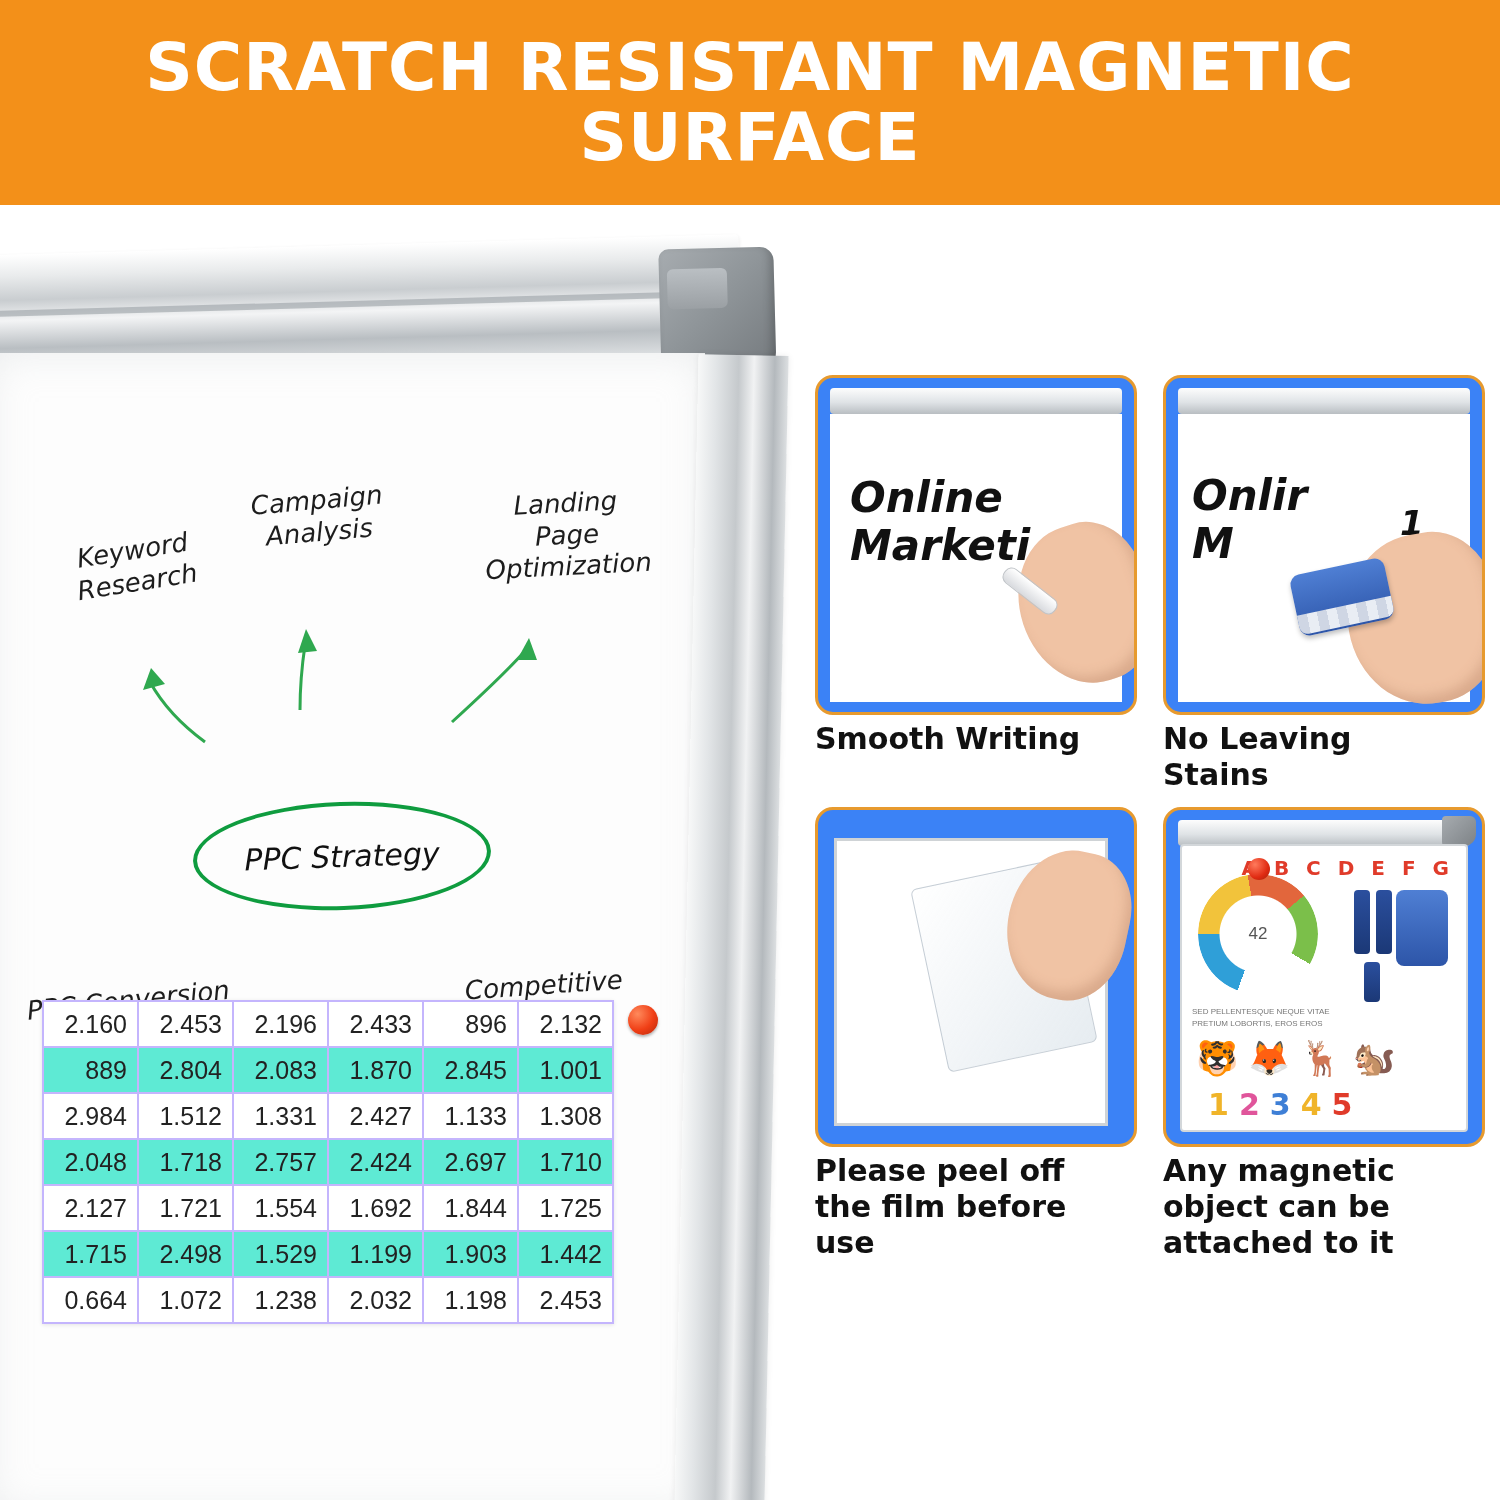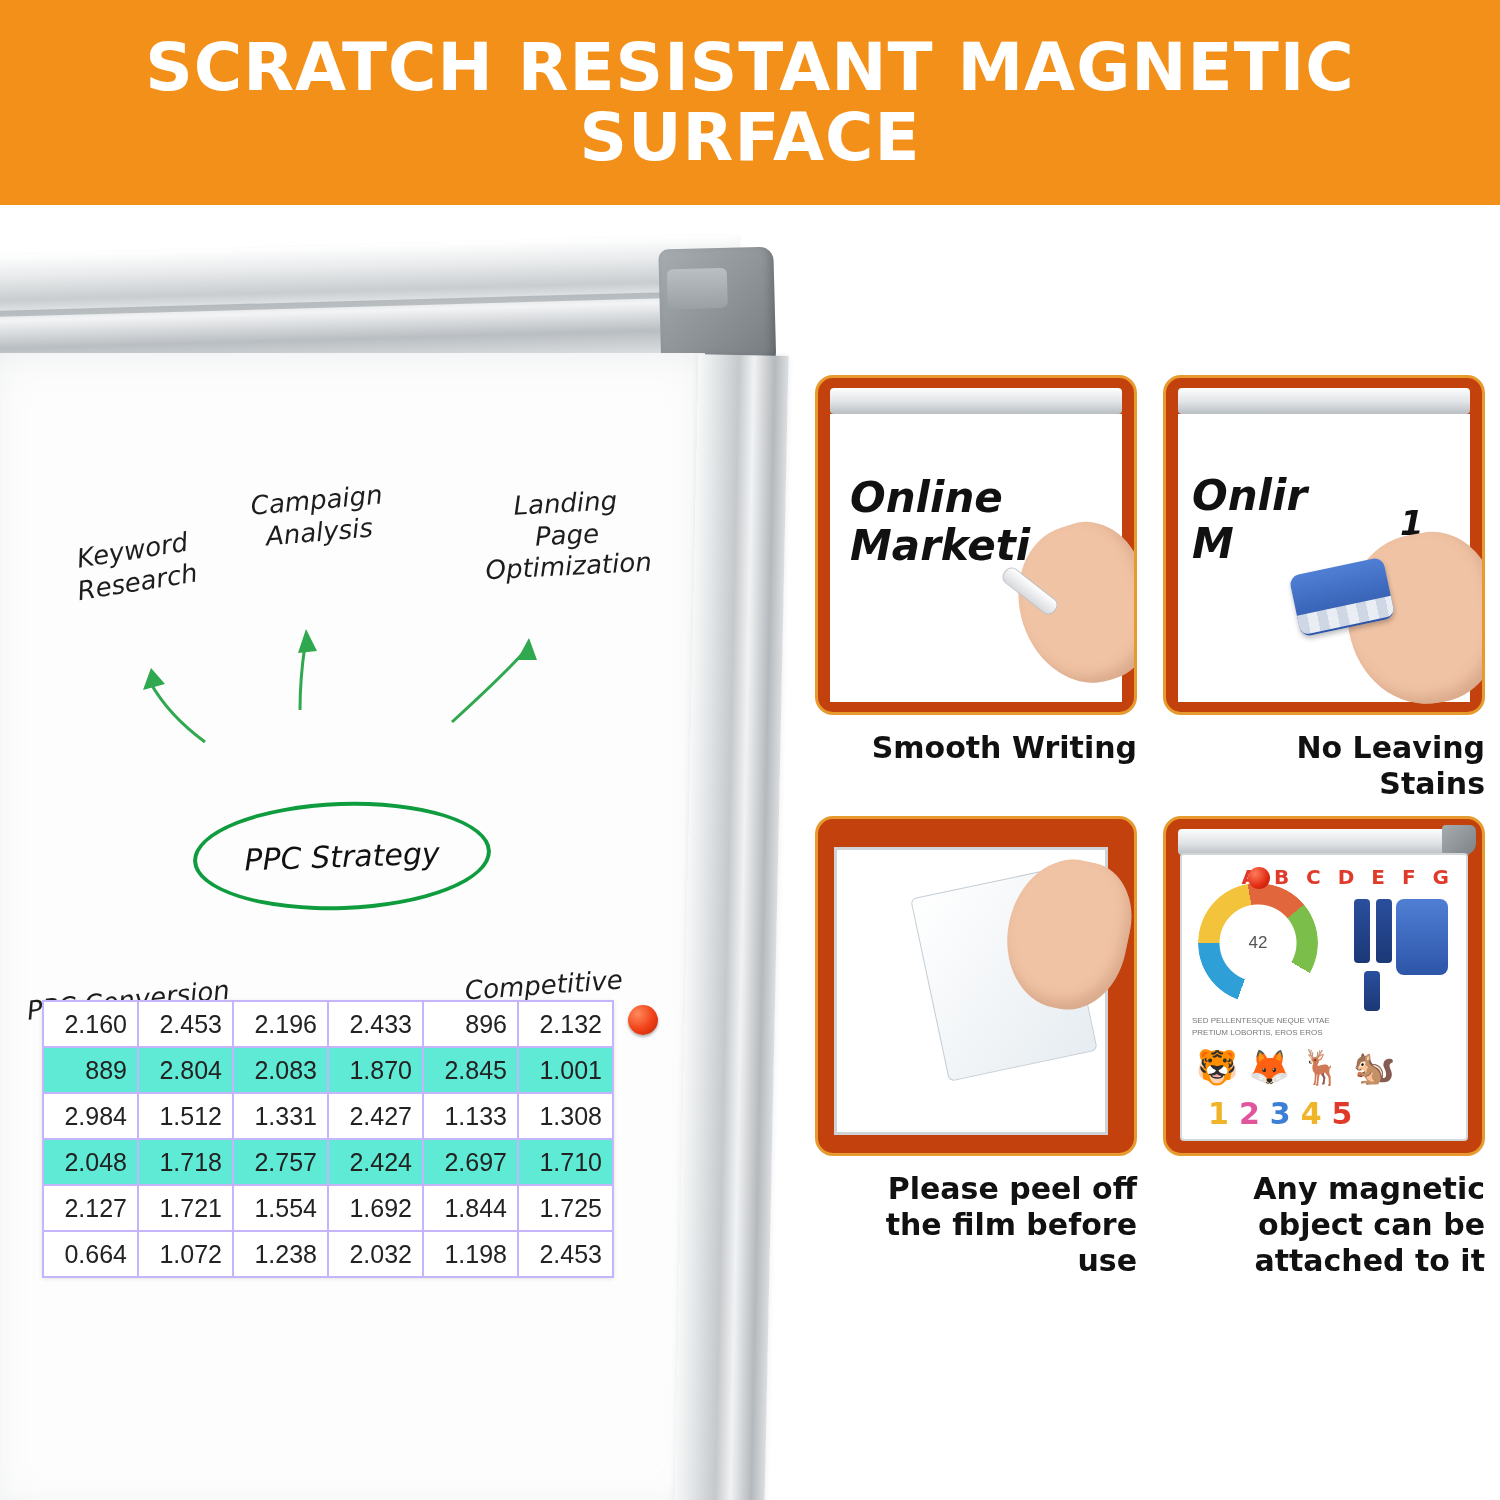"Online" .cell-photo { background: #c2410c -> #3b82f6 }
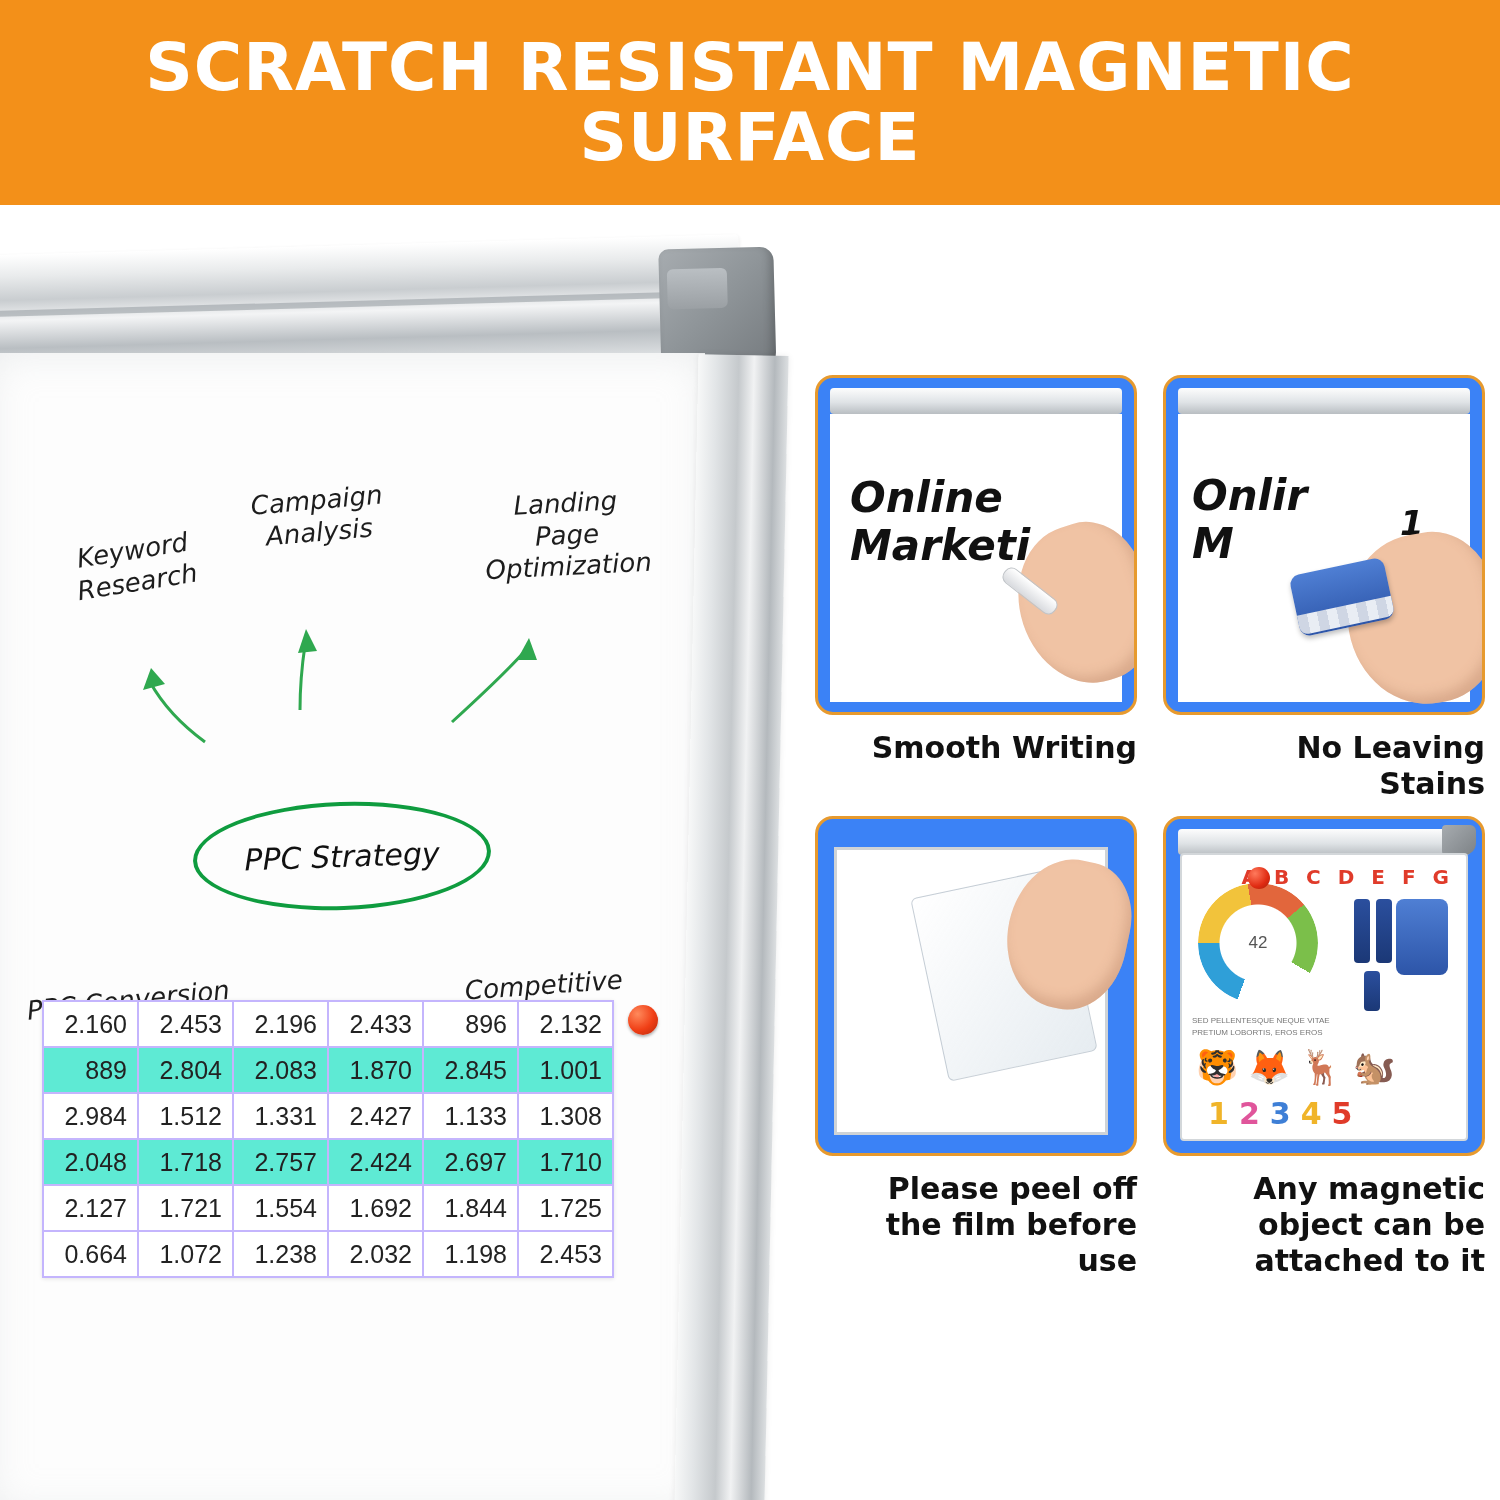"Smooth Writing" .cell-caption { margin-top: 15px -> 6px; text-align: right -> left }
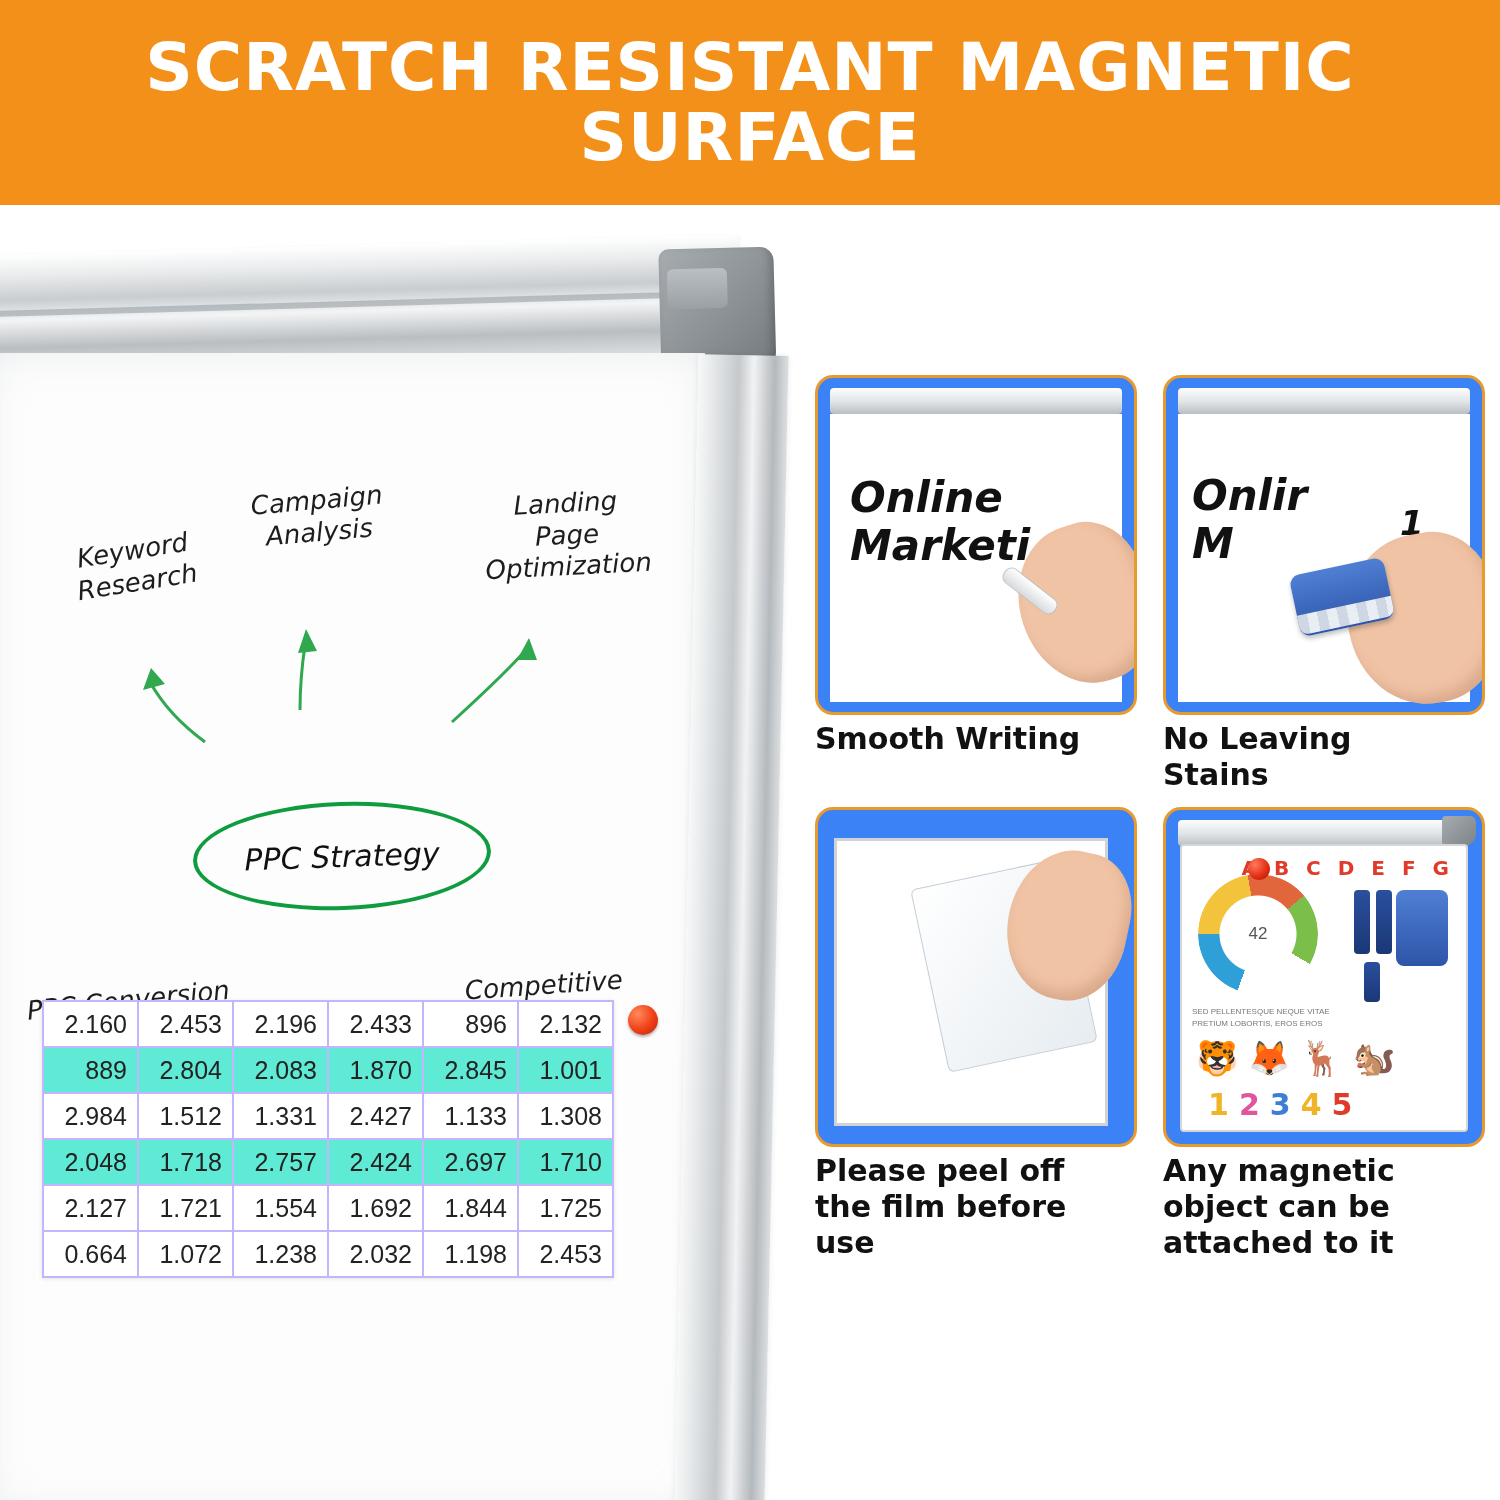"1.715" tr.alt { html: none -> <tr> <td>1.715</td> <td>2.498</td> <td>1.529</td> <td>1.199</td> <td>1.903</td> <td>1.442</td> </tr> }
